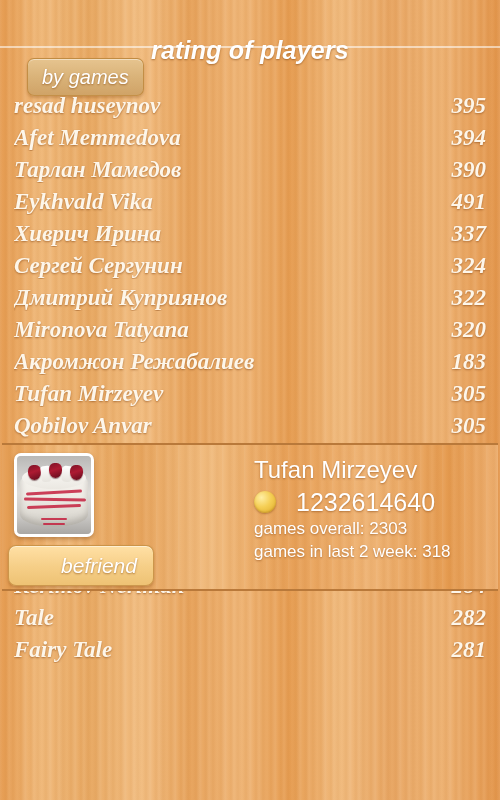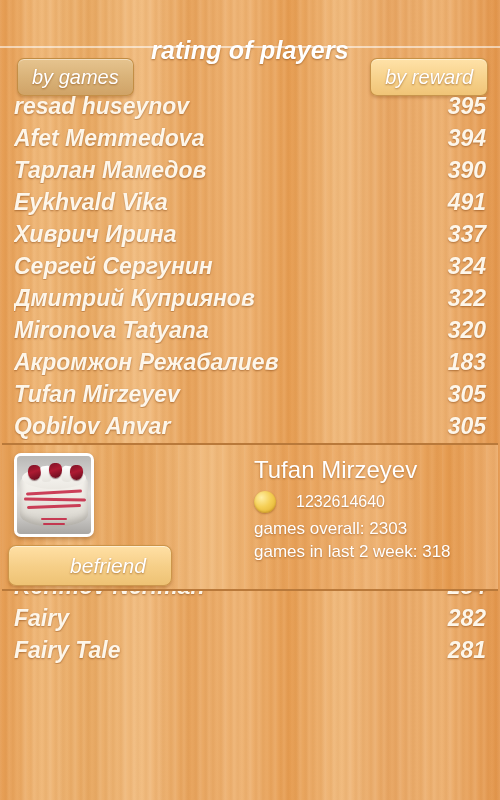"by games" #btn-by-games { left: 17px -> 27px }
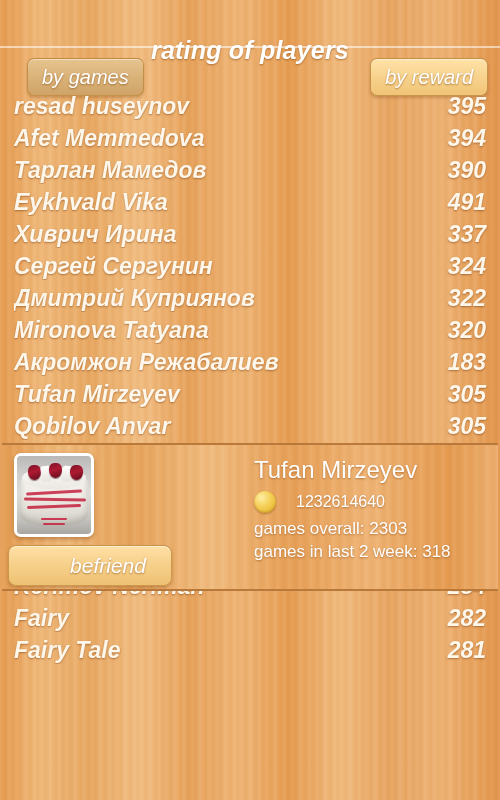"by reward" div.sortbtn { html: <div>by reward</div> -> none }
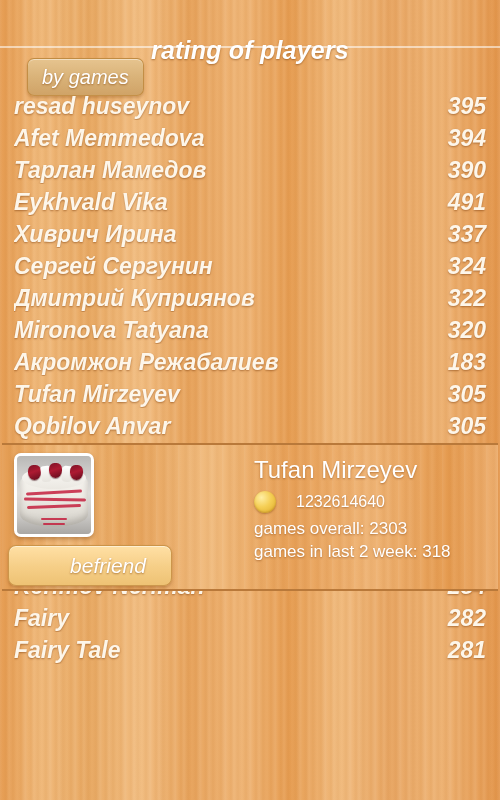"resad huseynov" .row .name, .row .score { font-family: Liberation Sans, sans-serif -> Liberation Serif, serif }
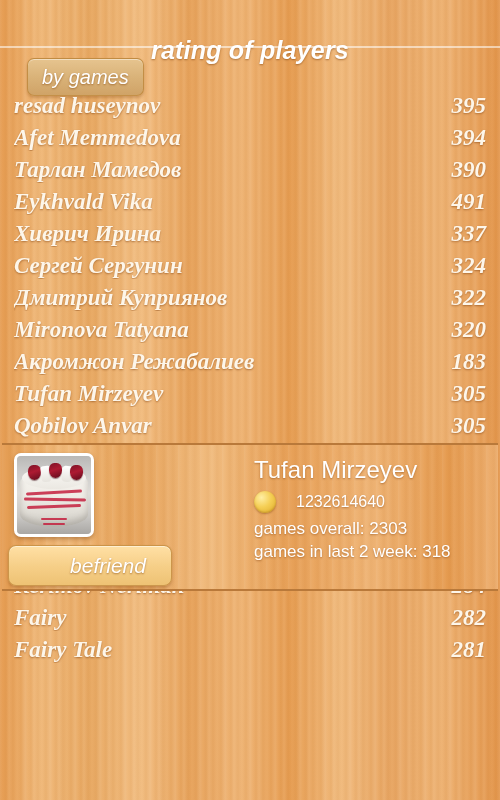"1232614640" #coin-value { font-size: 16px -> 25px }
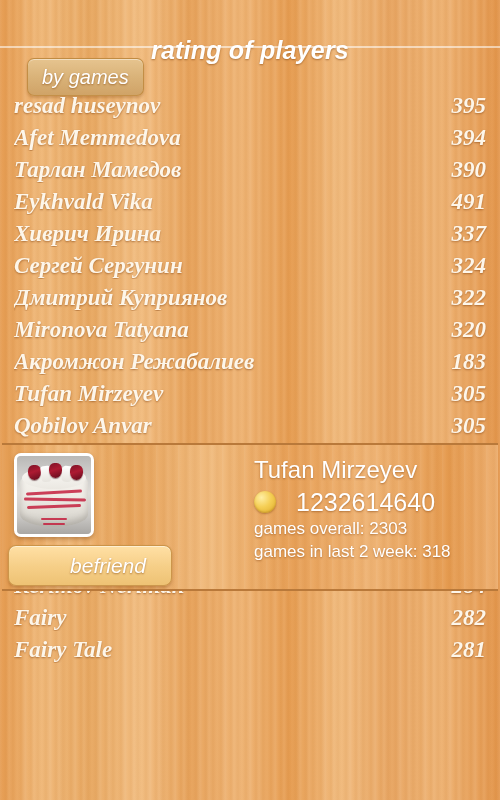"befriend" #befriend { width: 164px -> 146px }
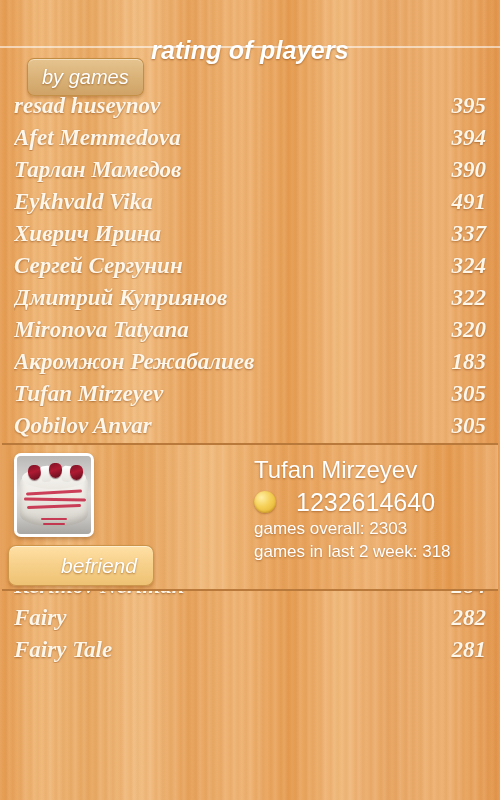"Fairy" span.name { text: Fairy -> Tale }
